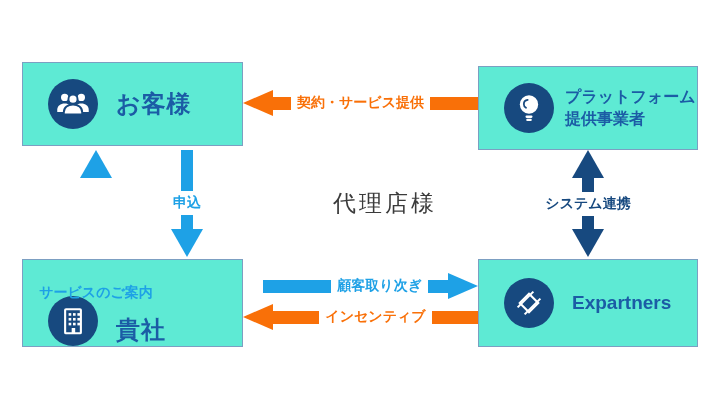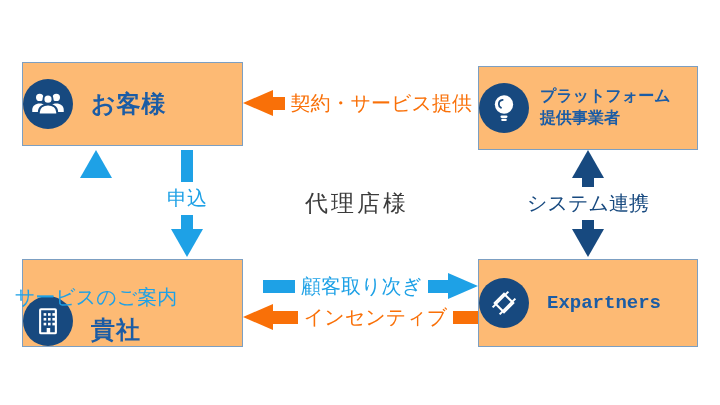"お客様" .box { background: #fdba74 -> #5eead4; font-family: Liberation Mono, monospace -> none; padding-left: none -> 25px }
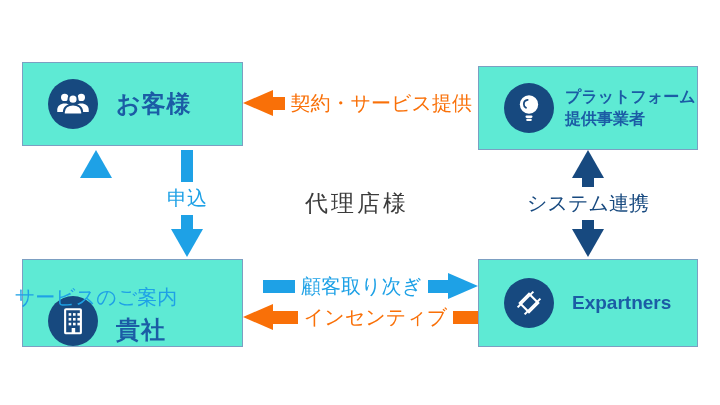"契約・サービス提供" .arrow-label { font-size: 20px -> 14px; font-weight: normal -> bold }
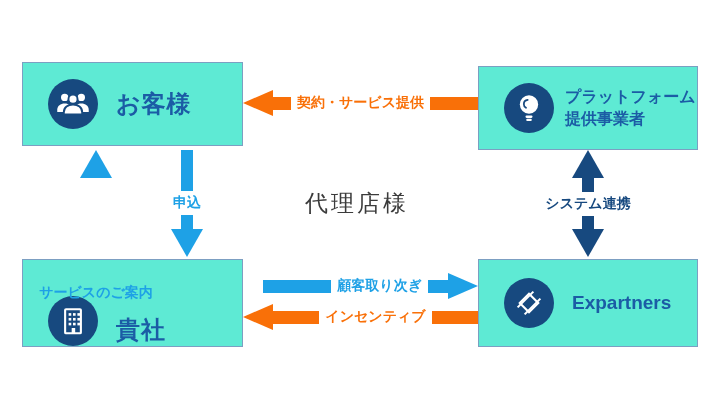"代理店様" .center-label { text-align: center -> right }
